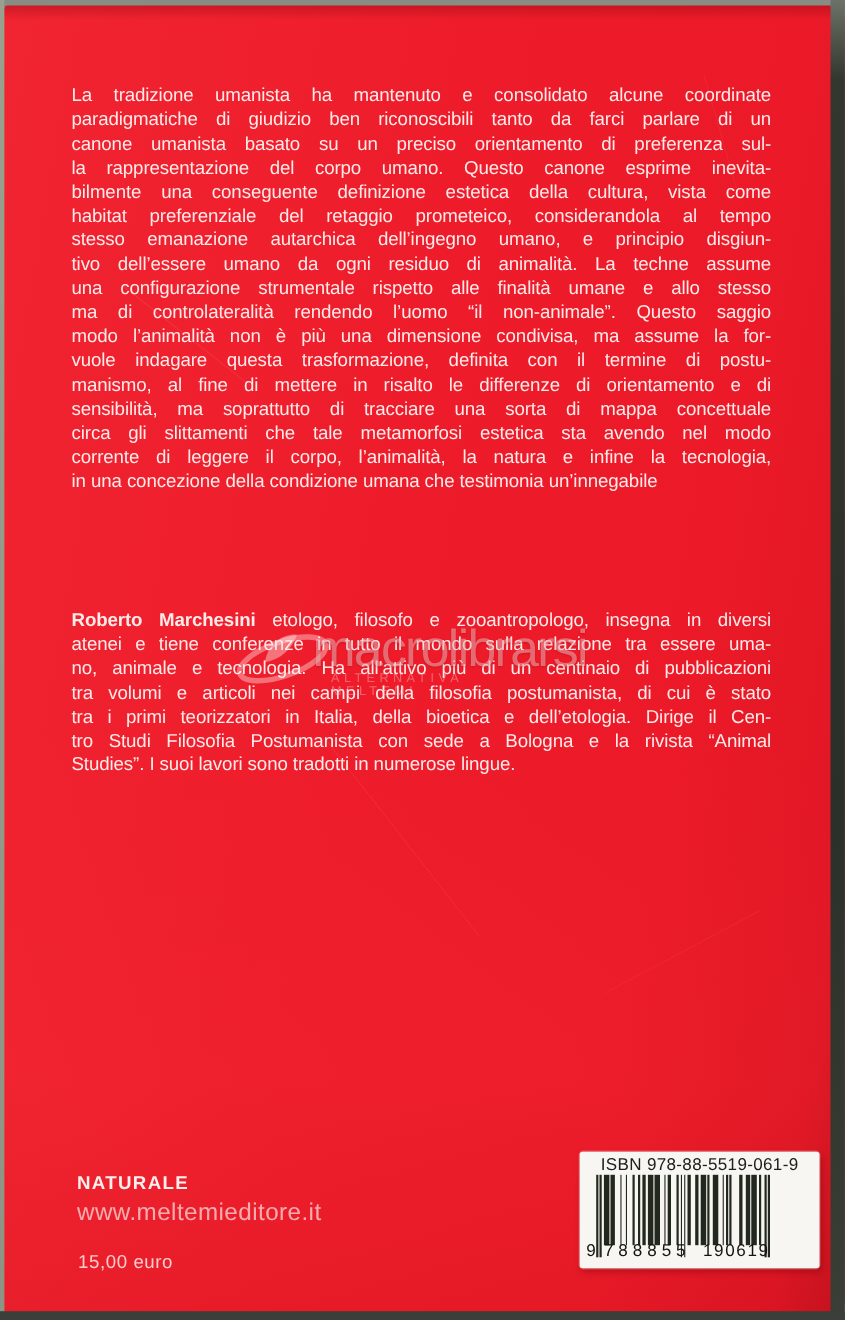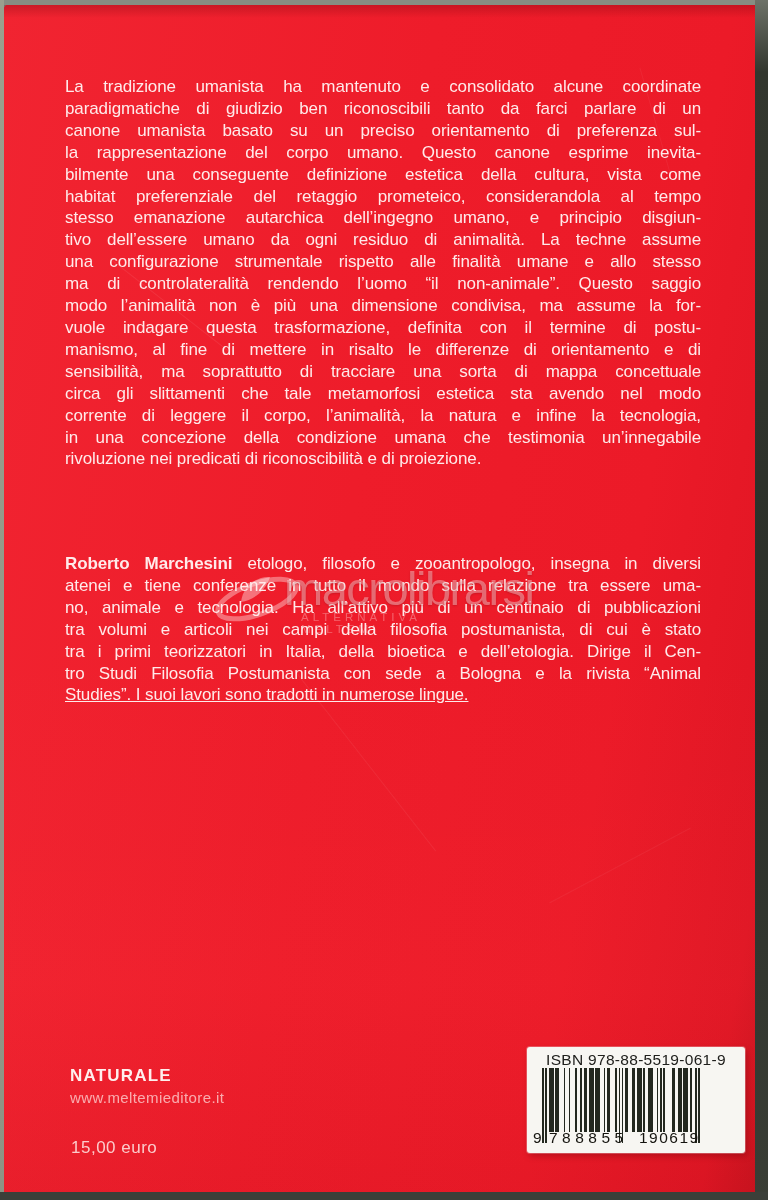"rivoluzione nei predicati di" div.jline { html: <div>rivoluzione nei predicati di riconoscibilità e di proiezione.</div> -> none }
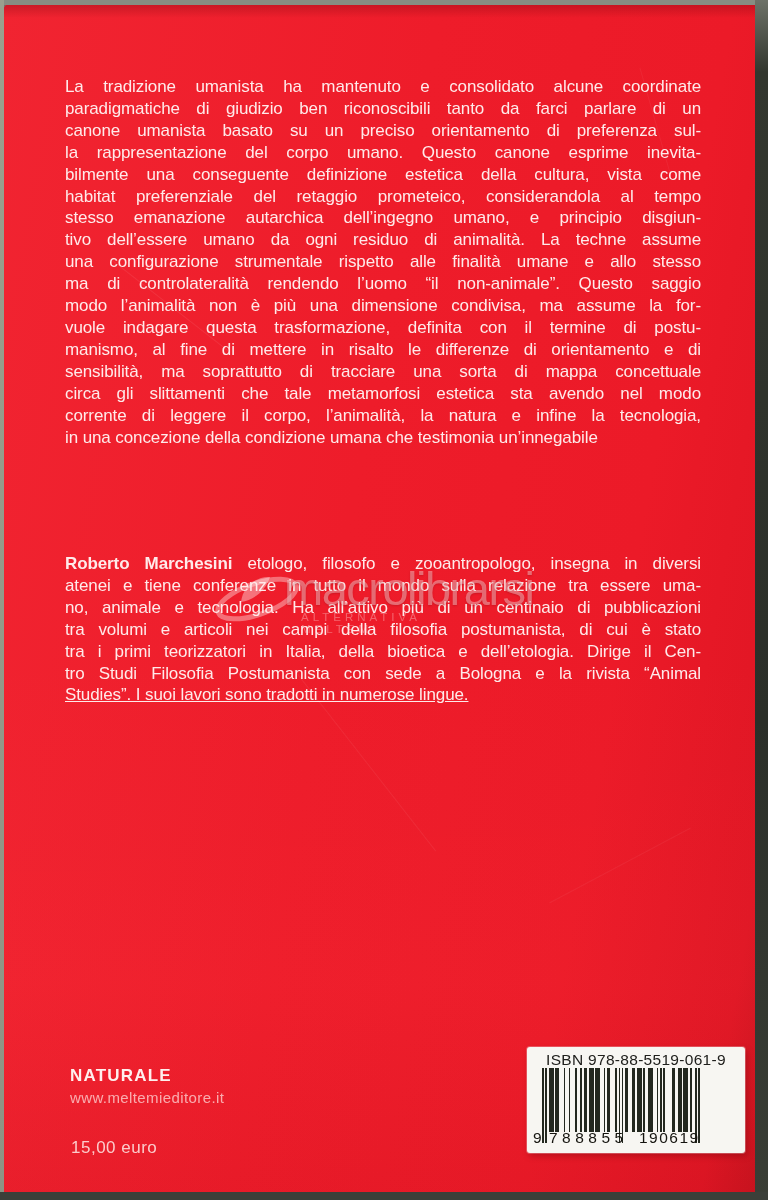"Studies”. I suoi lavori sono" .bio-rest .jline:last-child { text-decoration: underline -> none }
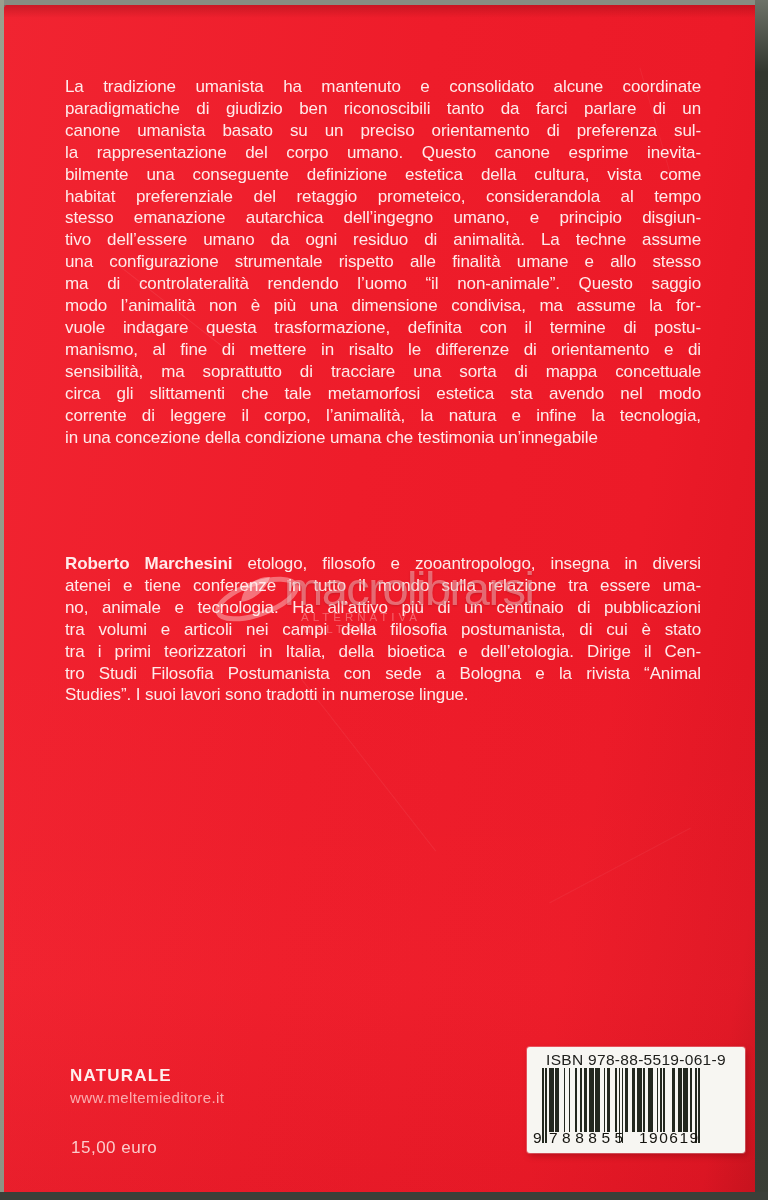"www.meltemieditore.it" .pub-site { font-size: 15px -> 22px }
